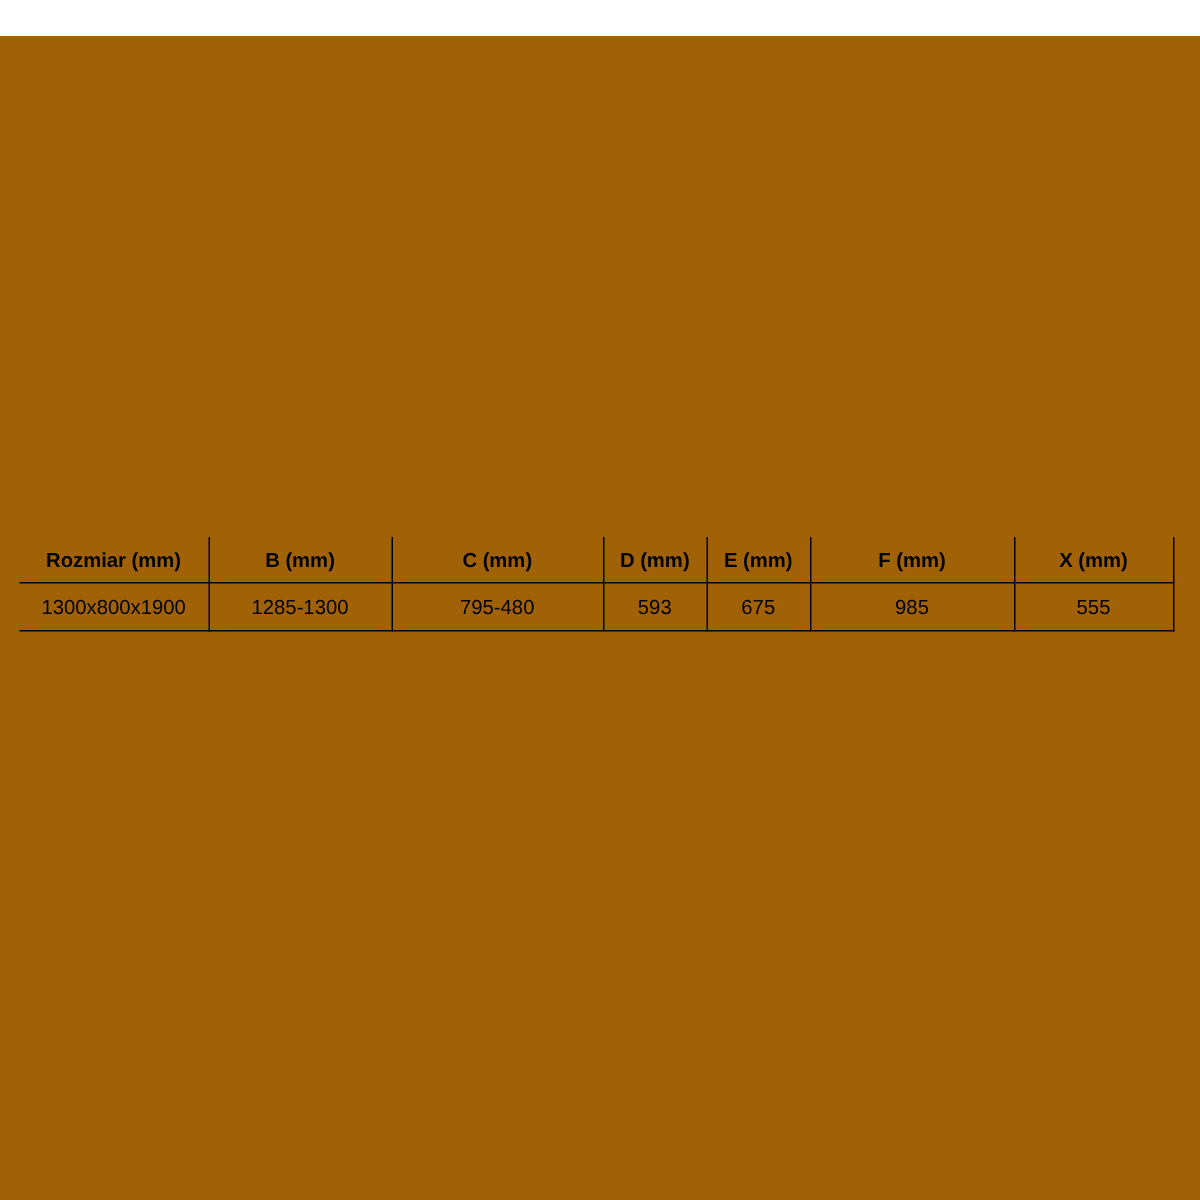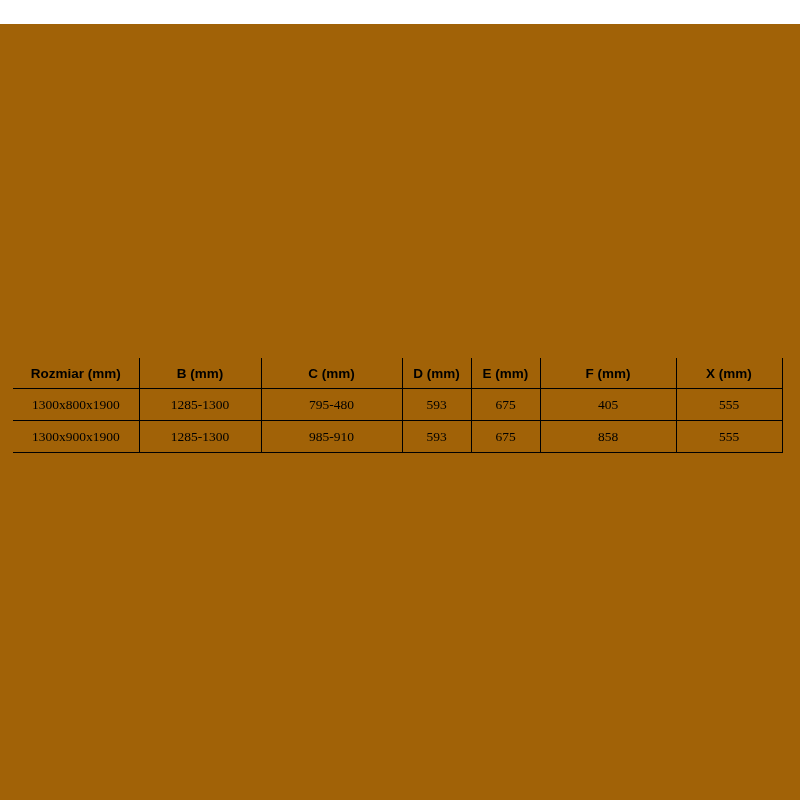"1300x800x1900" .spec-table td { font-family: Liberation Serif, serif -> none }
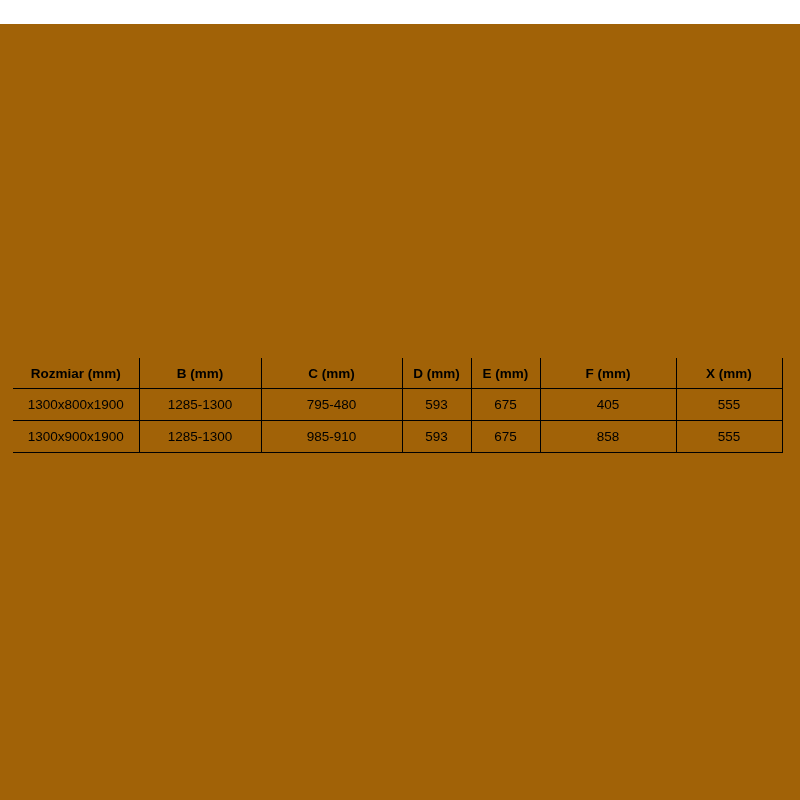"405" td { text: 405 -> 985 }
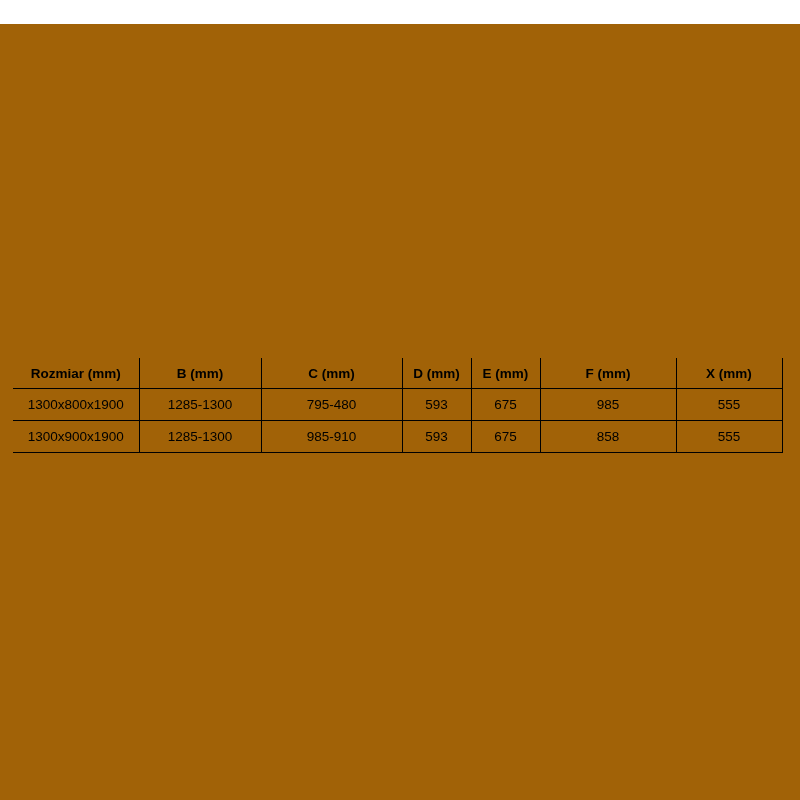"1300x900x1900" tr { html: <tr> <td>1300x900x1900</td> <td>1285-1300</td> <td>985-910</td> <td>593</td> <td>675</td> <td>858</td> <td>555</td> </tr> -> none }
